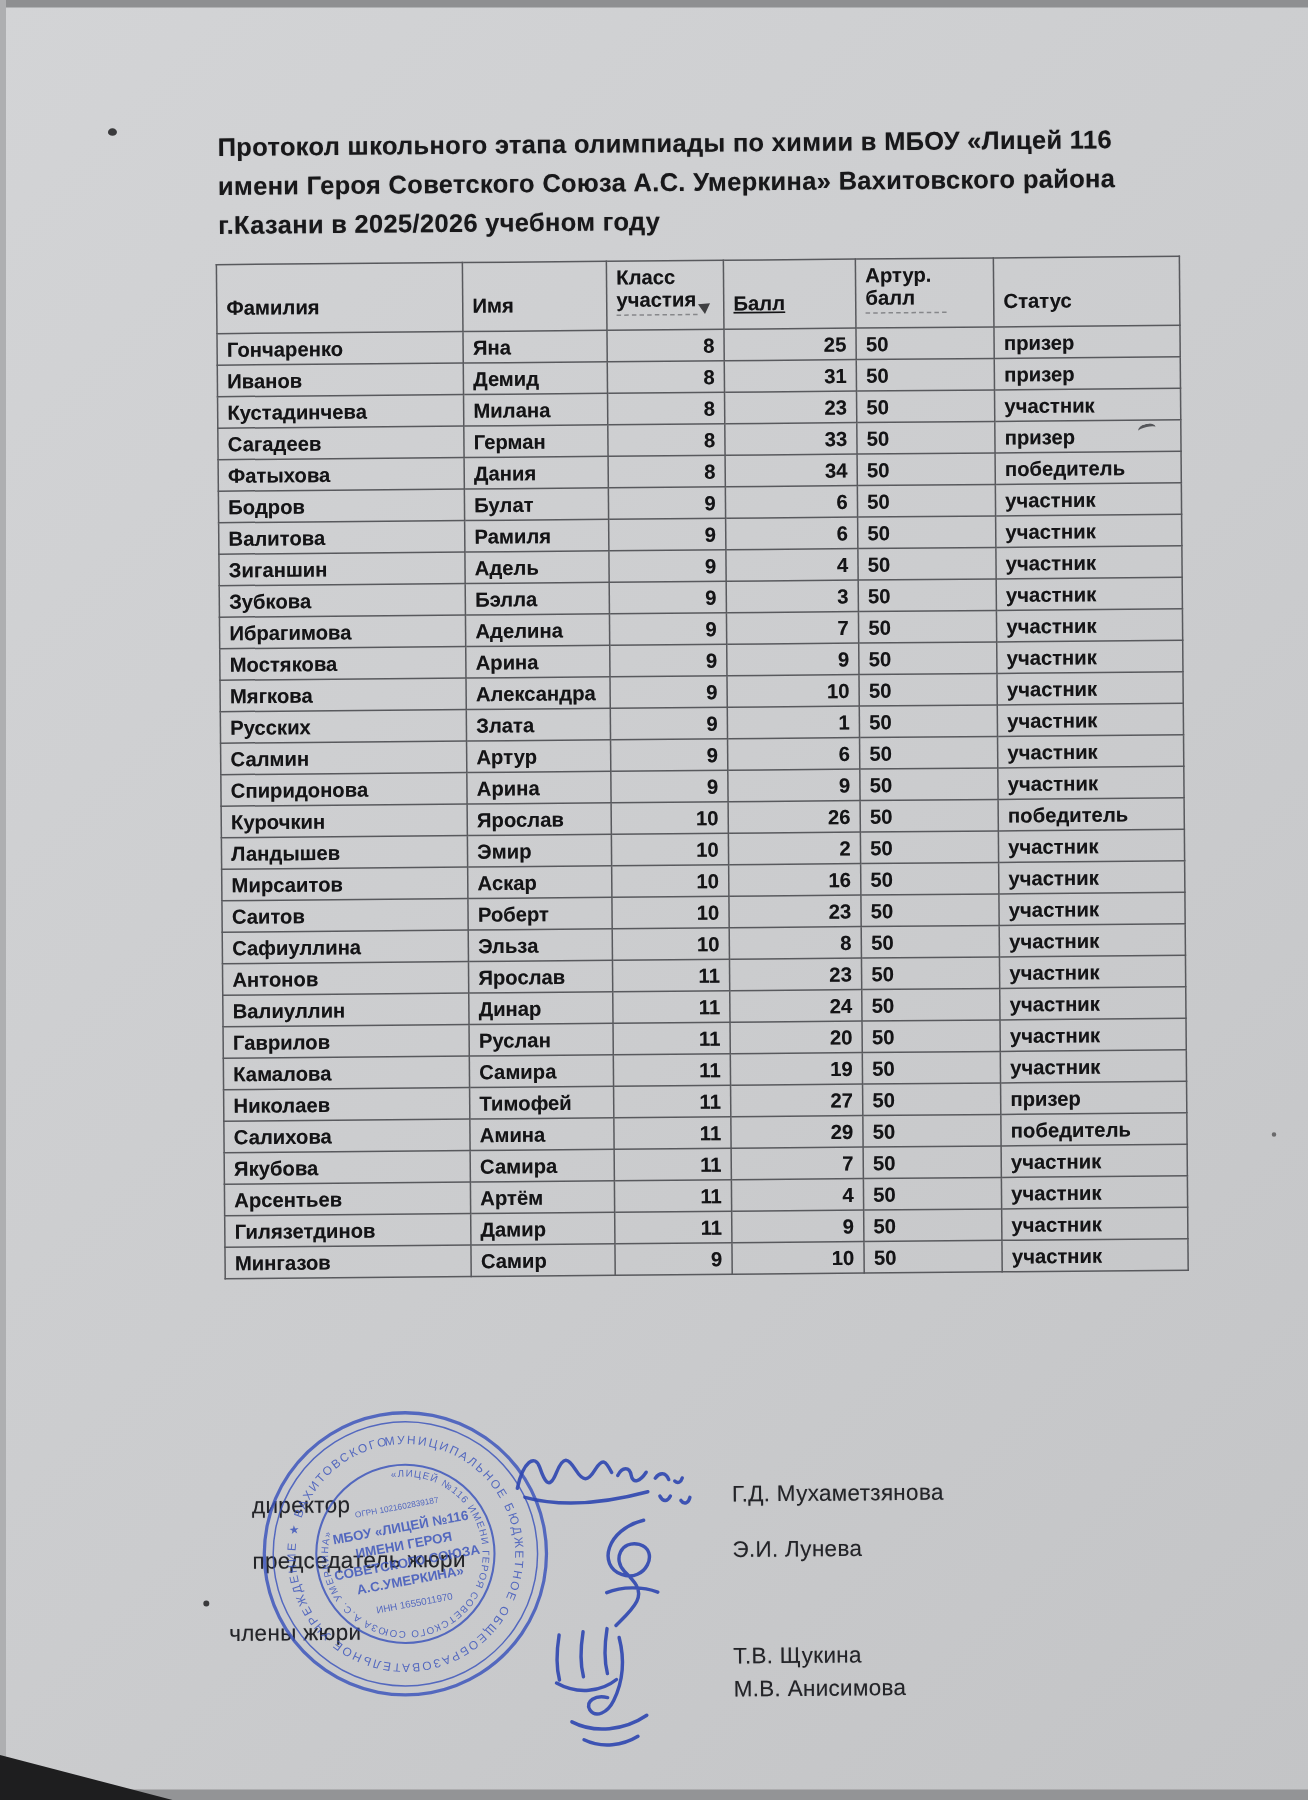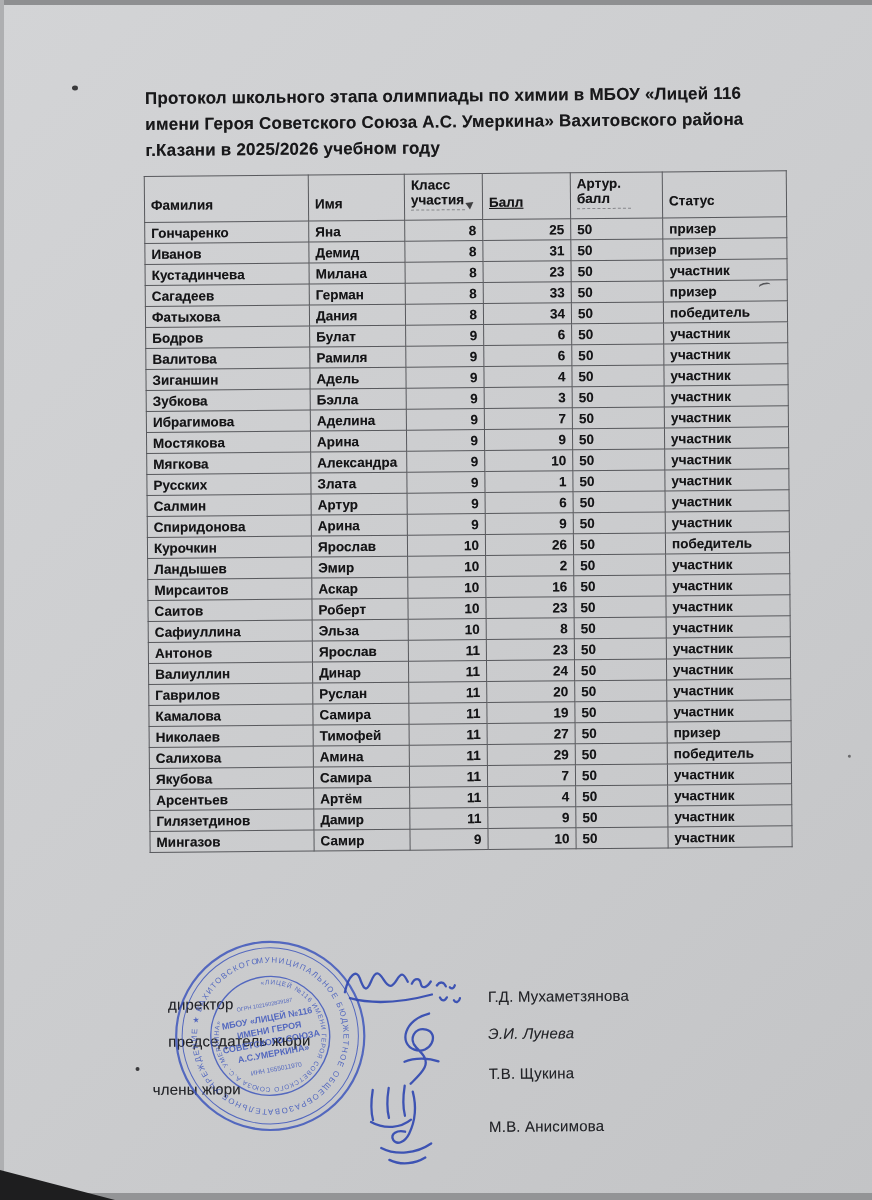"Э.И. Лунева" div.sig-name { font-style: italic -> none }
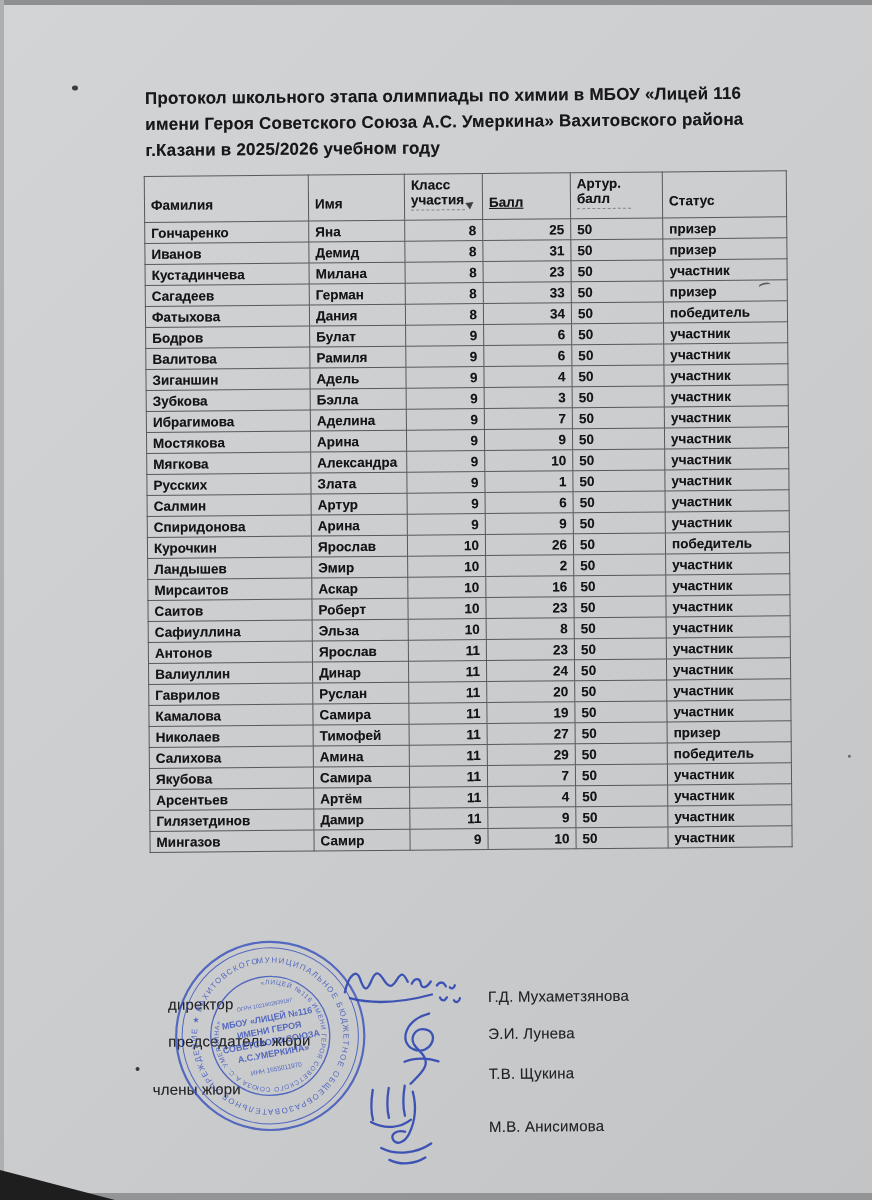"Т.В. Щукина" div.sig-name { top: 1068px -> 1099px }
